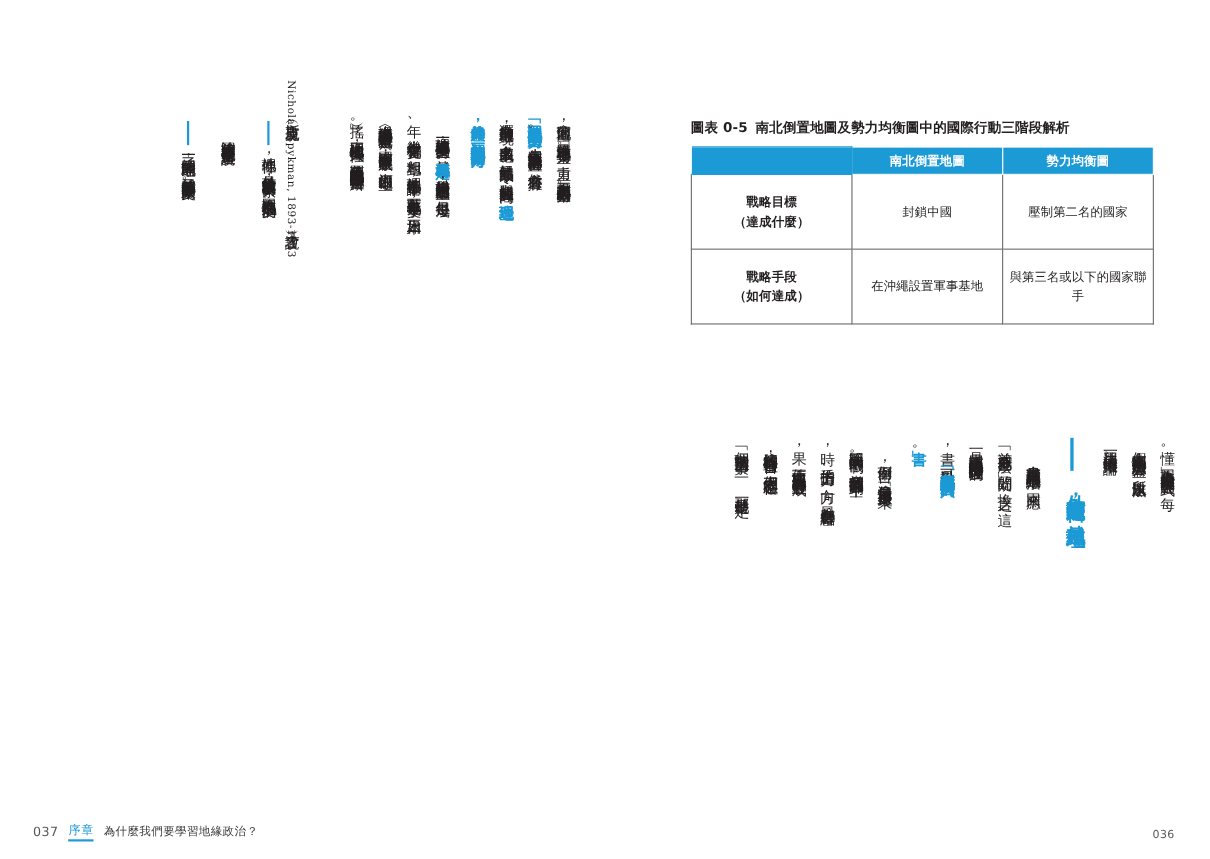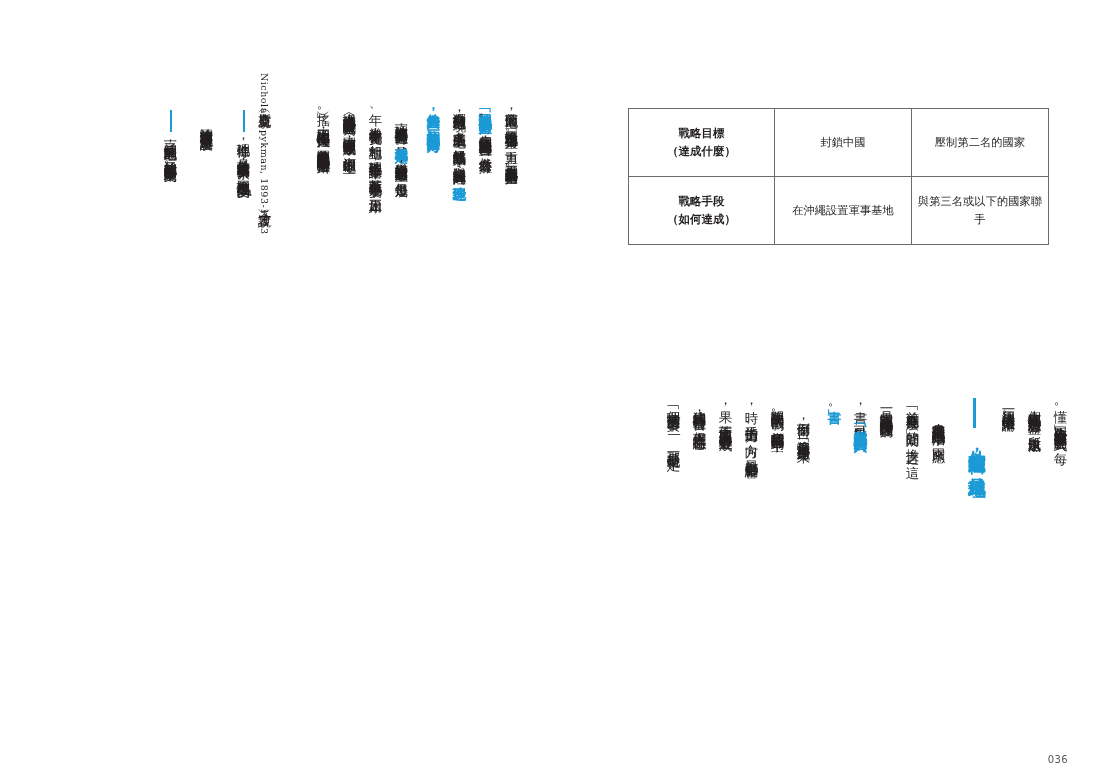"圖表 0-5 南北倒置地圖及勢力均衡圖中的國際行動三階段解析" div { html: none -> <div> <span>圖表 0-5</span><span>南北倒置地圖及勢力均衡圖中的國際行動三階段解析</span> </div> }
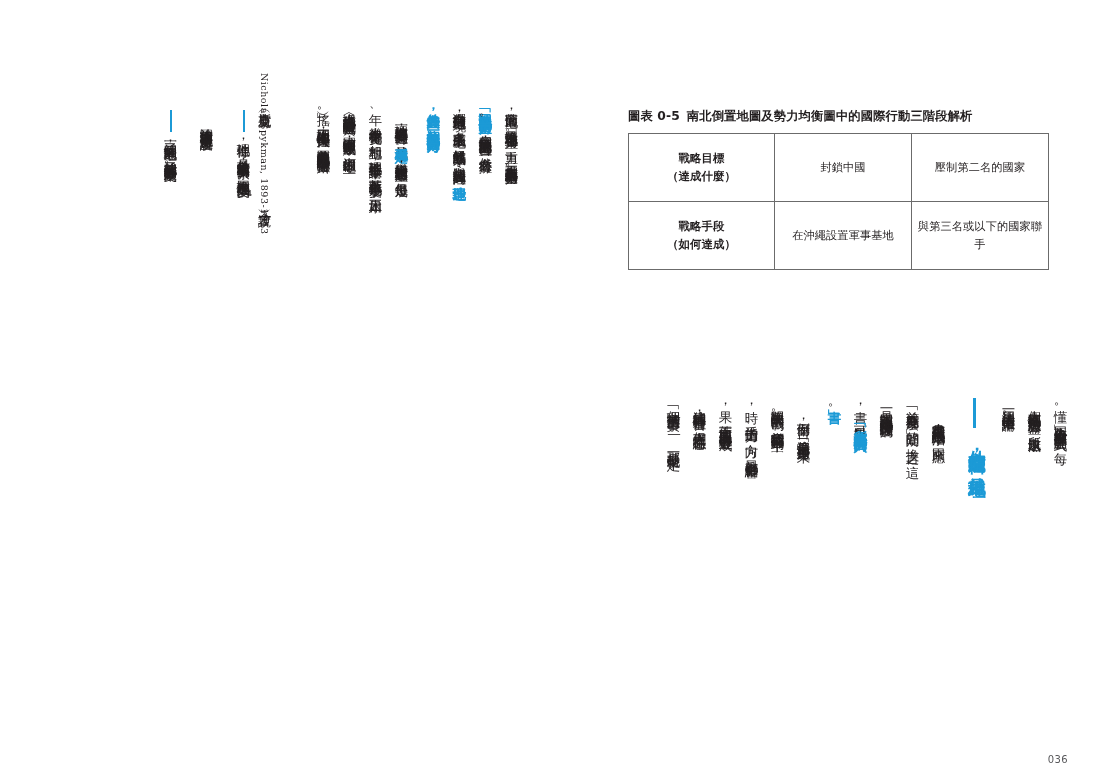"南北倒置地圖" tr.hdr { html: none -> <tr> <th></th> <th>南北倒置地圖</th> <th>勢力均衡圖</th> </tr> }
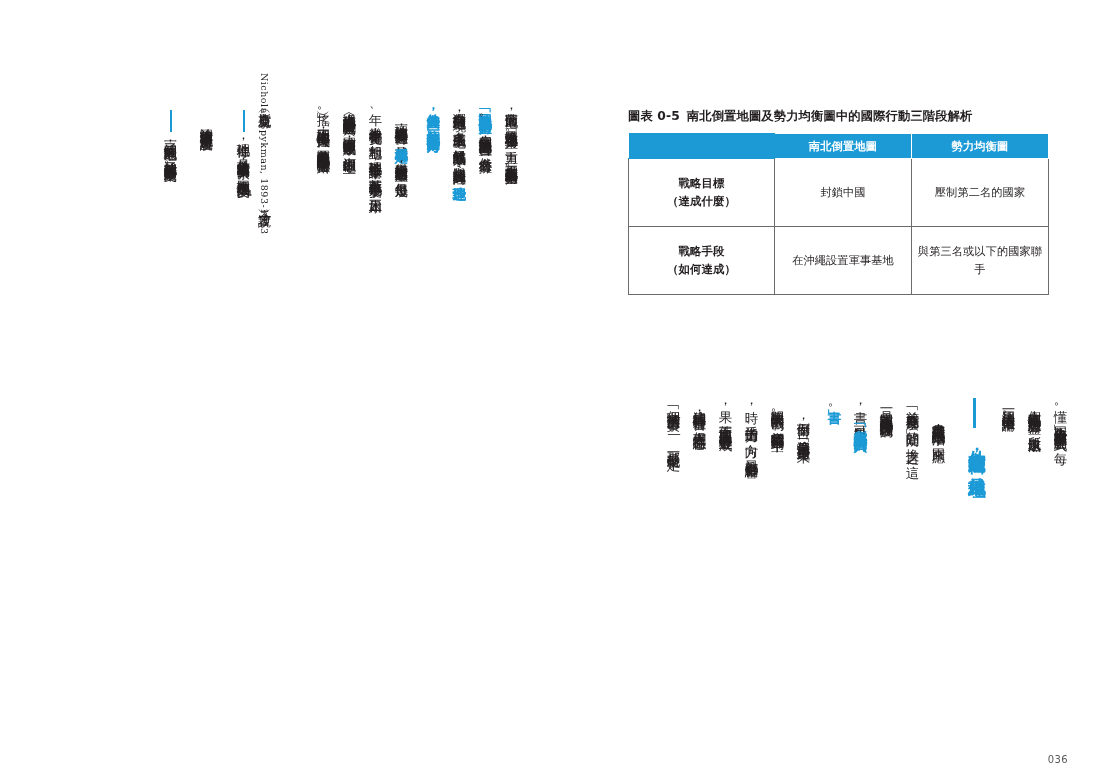"037" div.footer-left { html: none -> <div> <span>037</span> <span>序章</span> <span>為什麼我們要學習地緣政治？</span> </div> }
